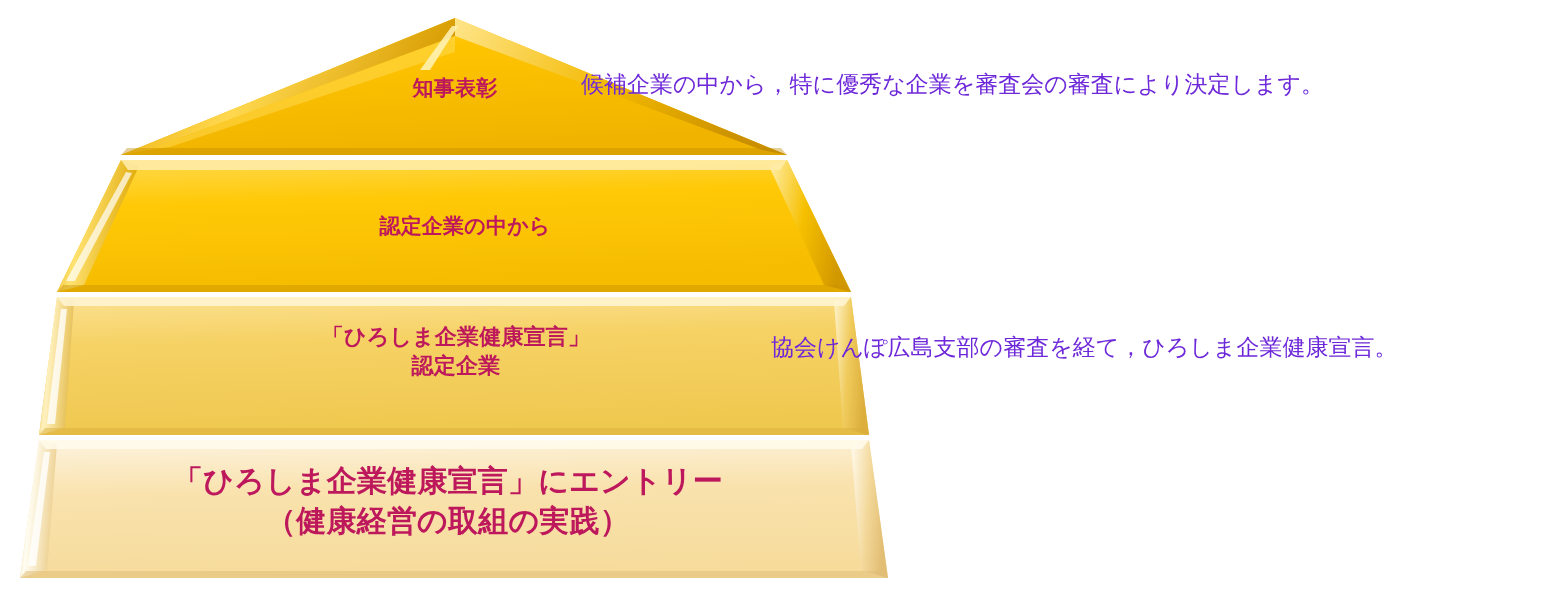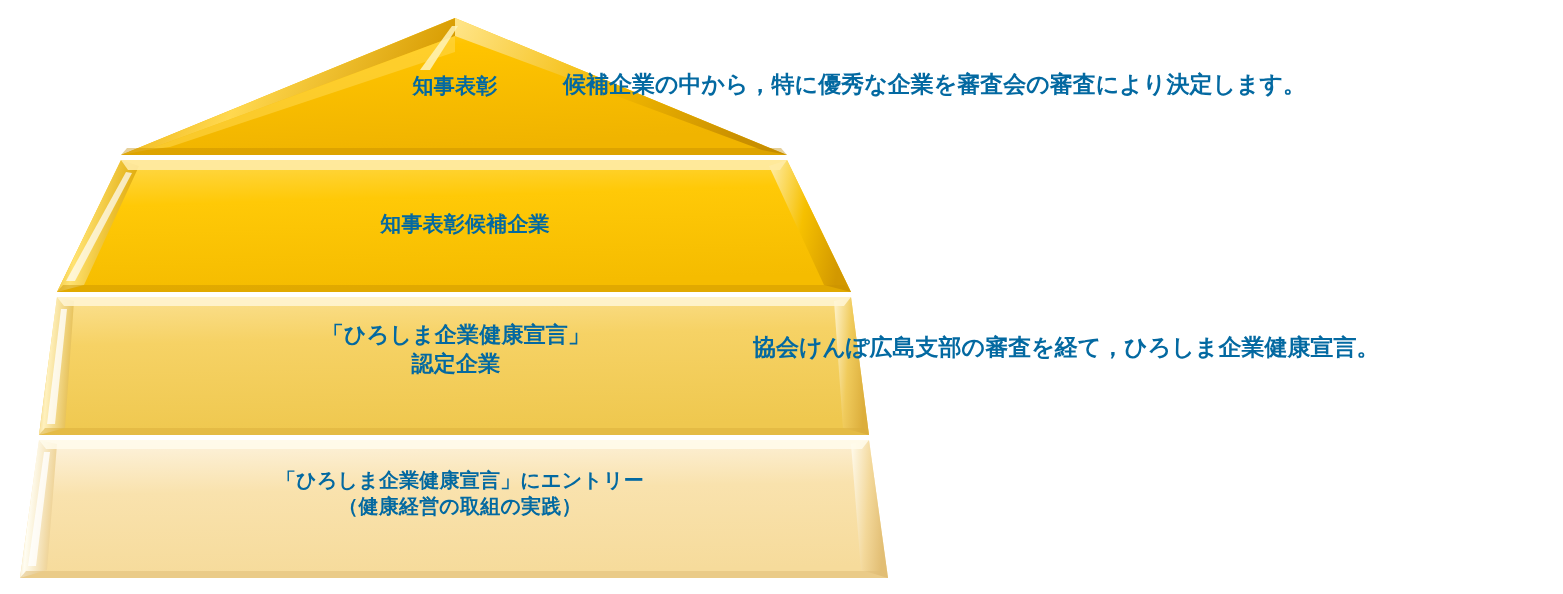"知事表彰" .tier-label { color: #0369a1 -> #be185d; font-family: Liberation Mono, monospace -> Liberation Sans, sans-serif }
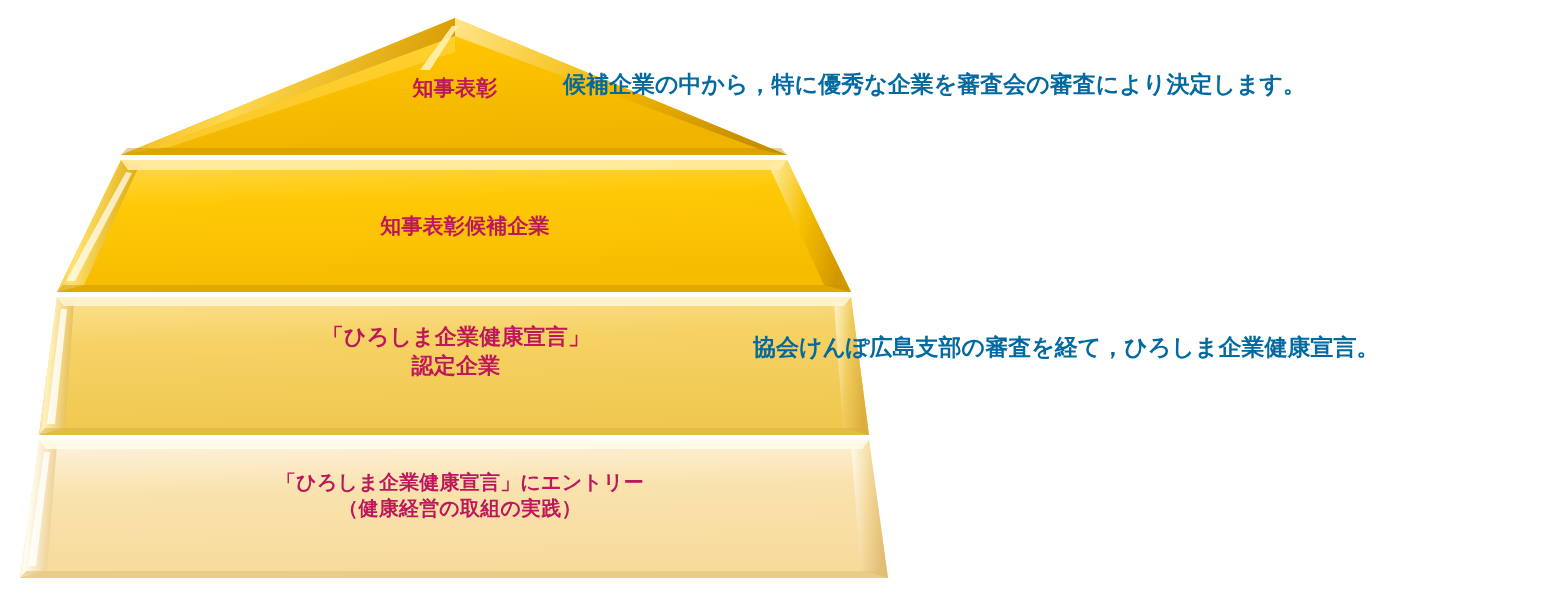"候補企業の中から，特に優秀な企業を審査会の審査により決定します。" .tier-desc { color: #0369a1 -> #6d28d9; font-weight: 700 -> 400; margin-left: none -> 18px }
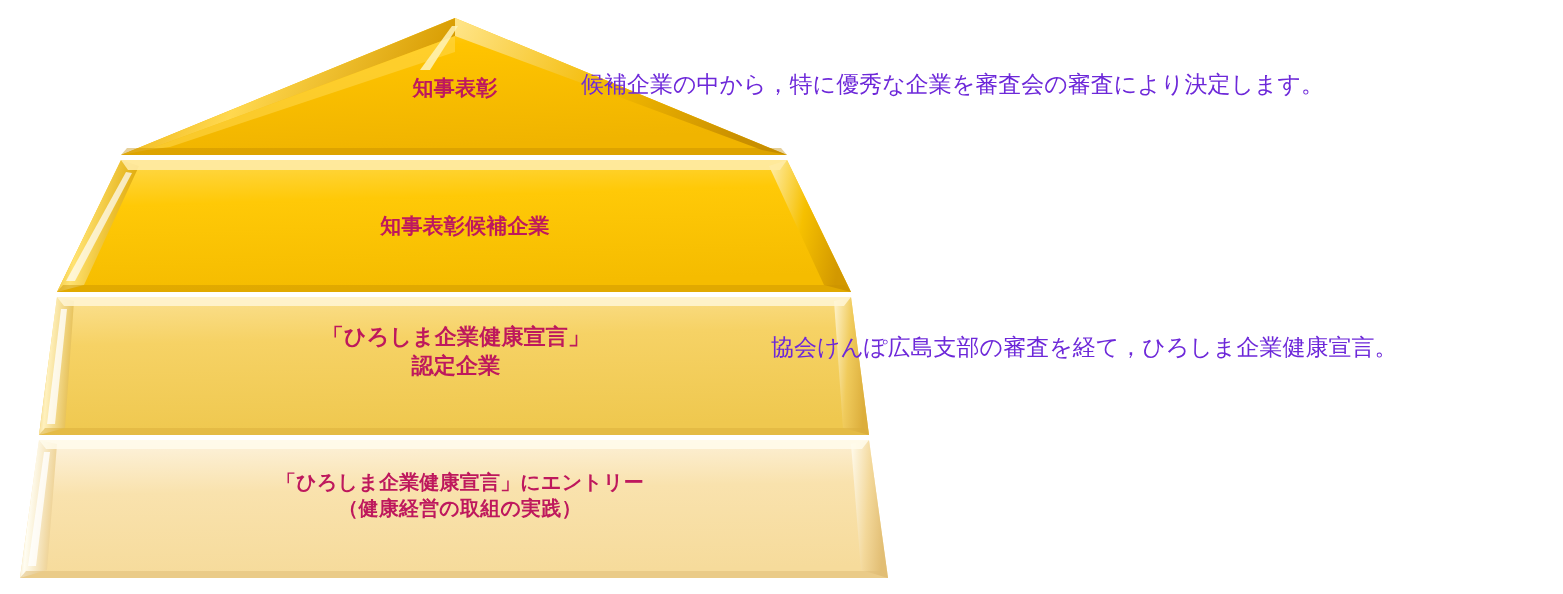"知事表彰候補企業" div.tier-label { text: 知事表彰候補企業 -> 認定企業の中から }
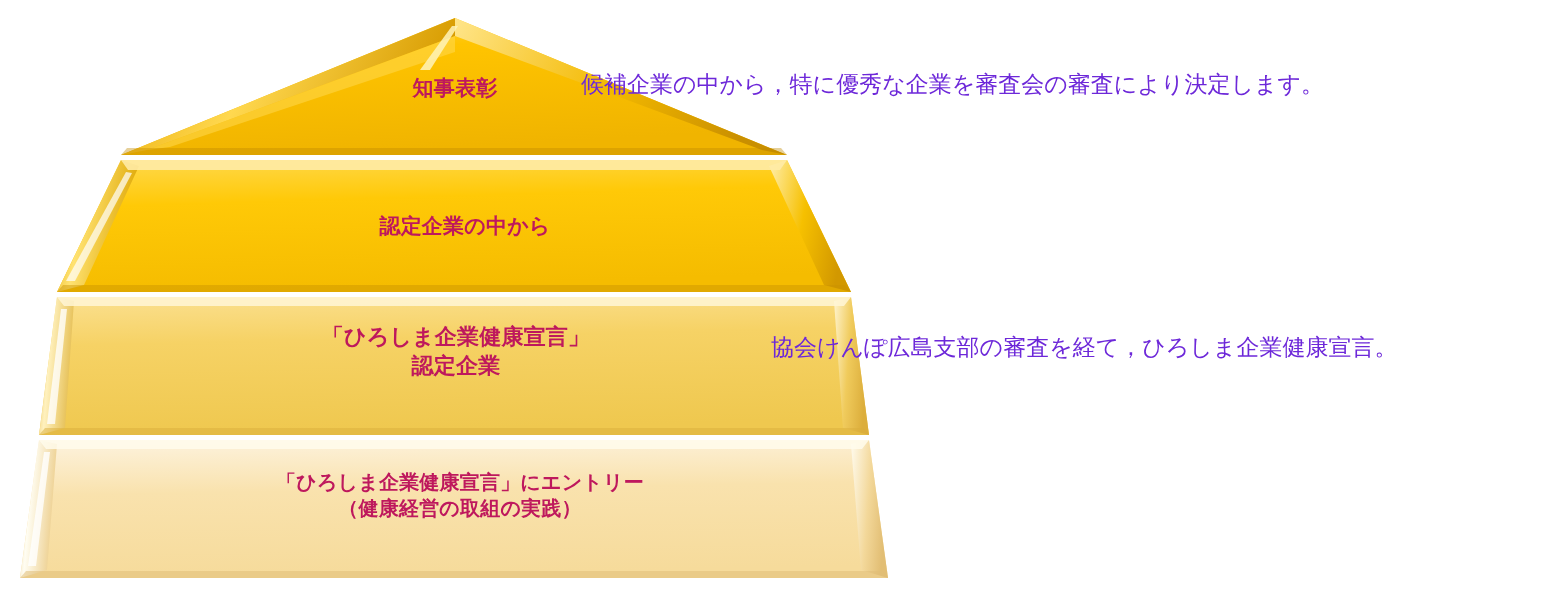"「ひろしま企業健康宣言」にエントリー" #tier-label-4 { font-size: 20px -> 30px; left: 150px -> 138px; margin-top: 8px -> none }
